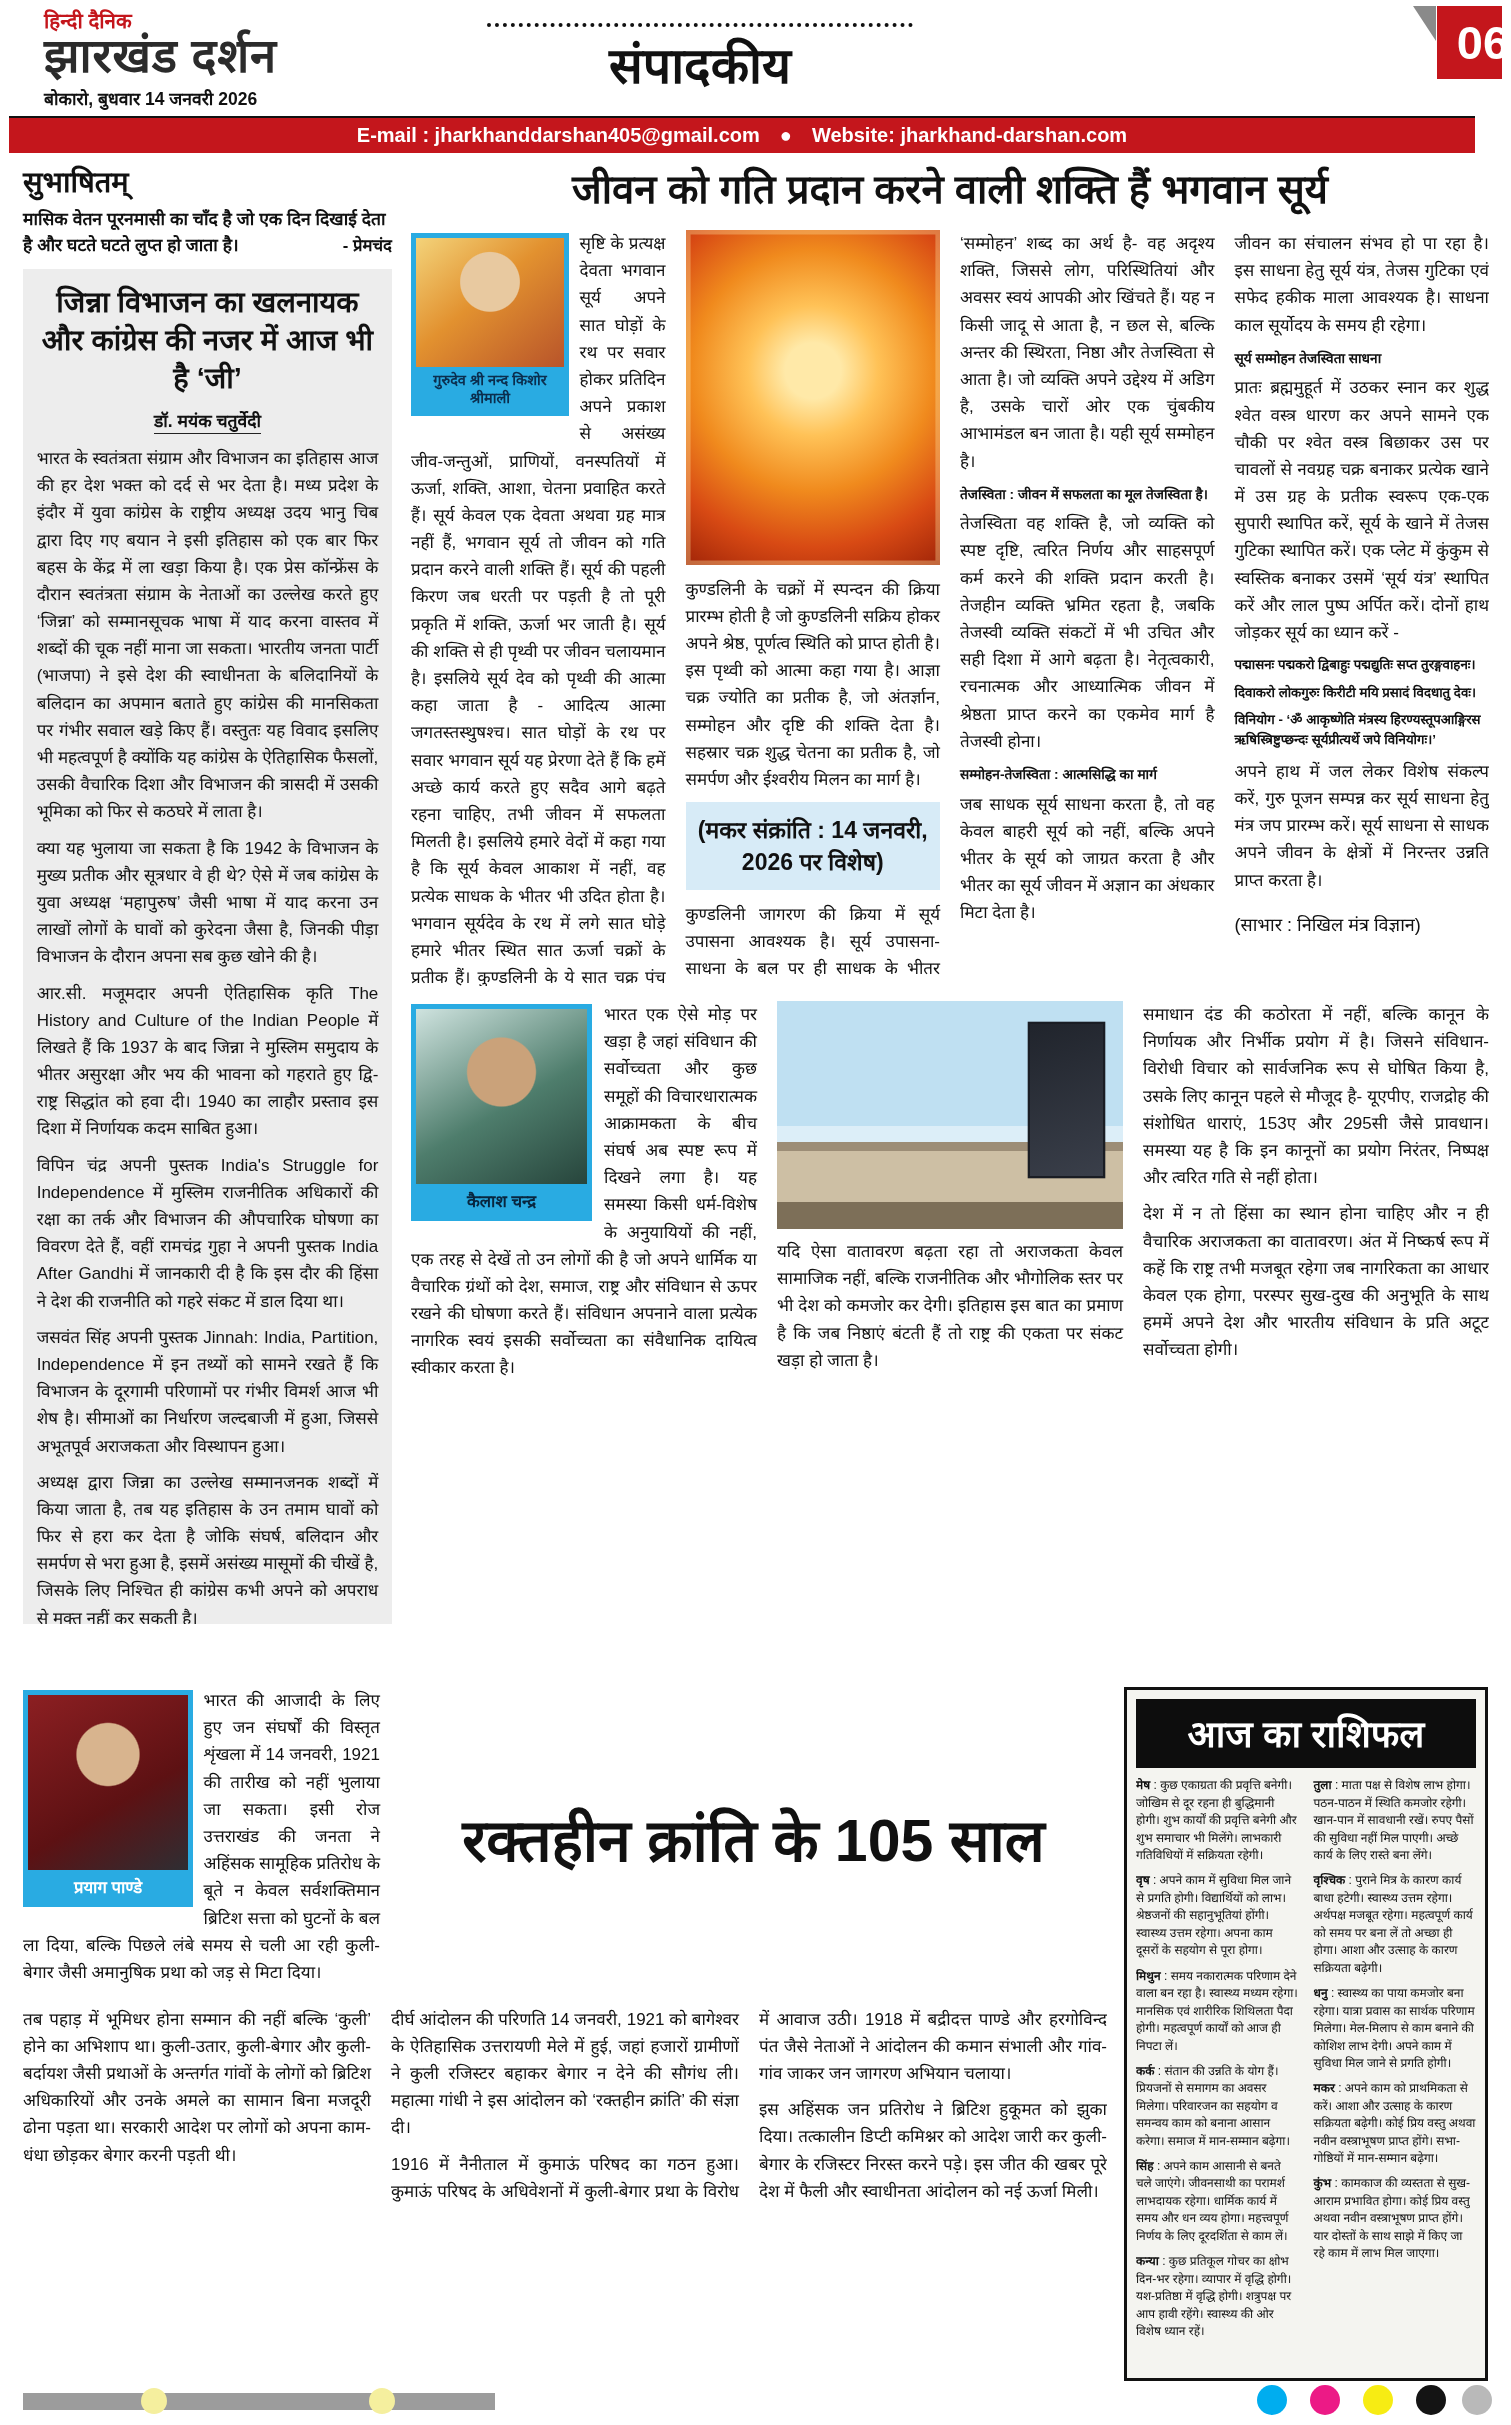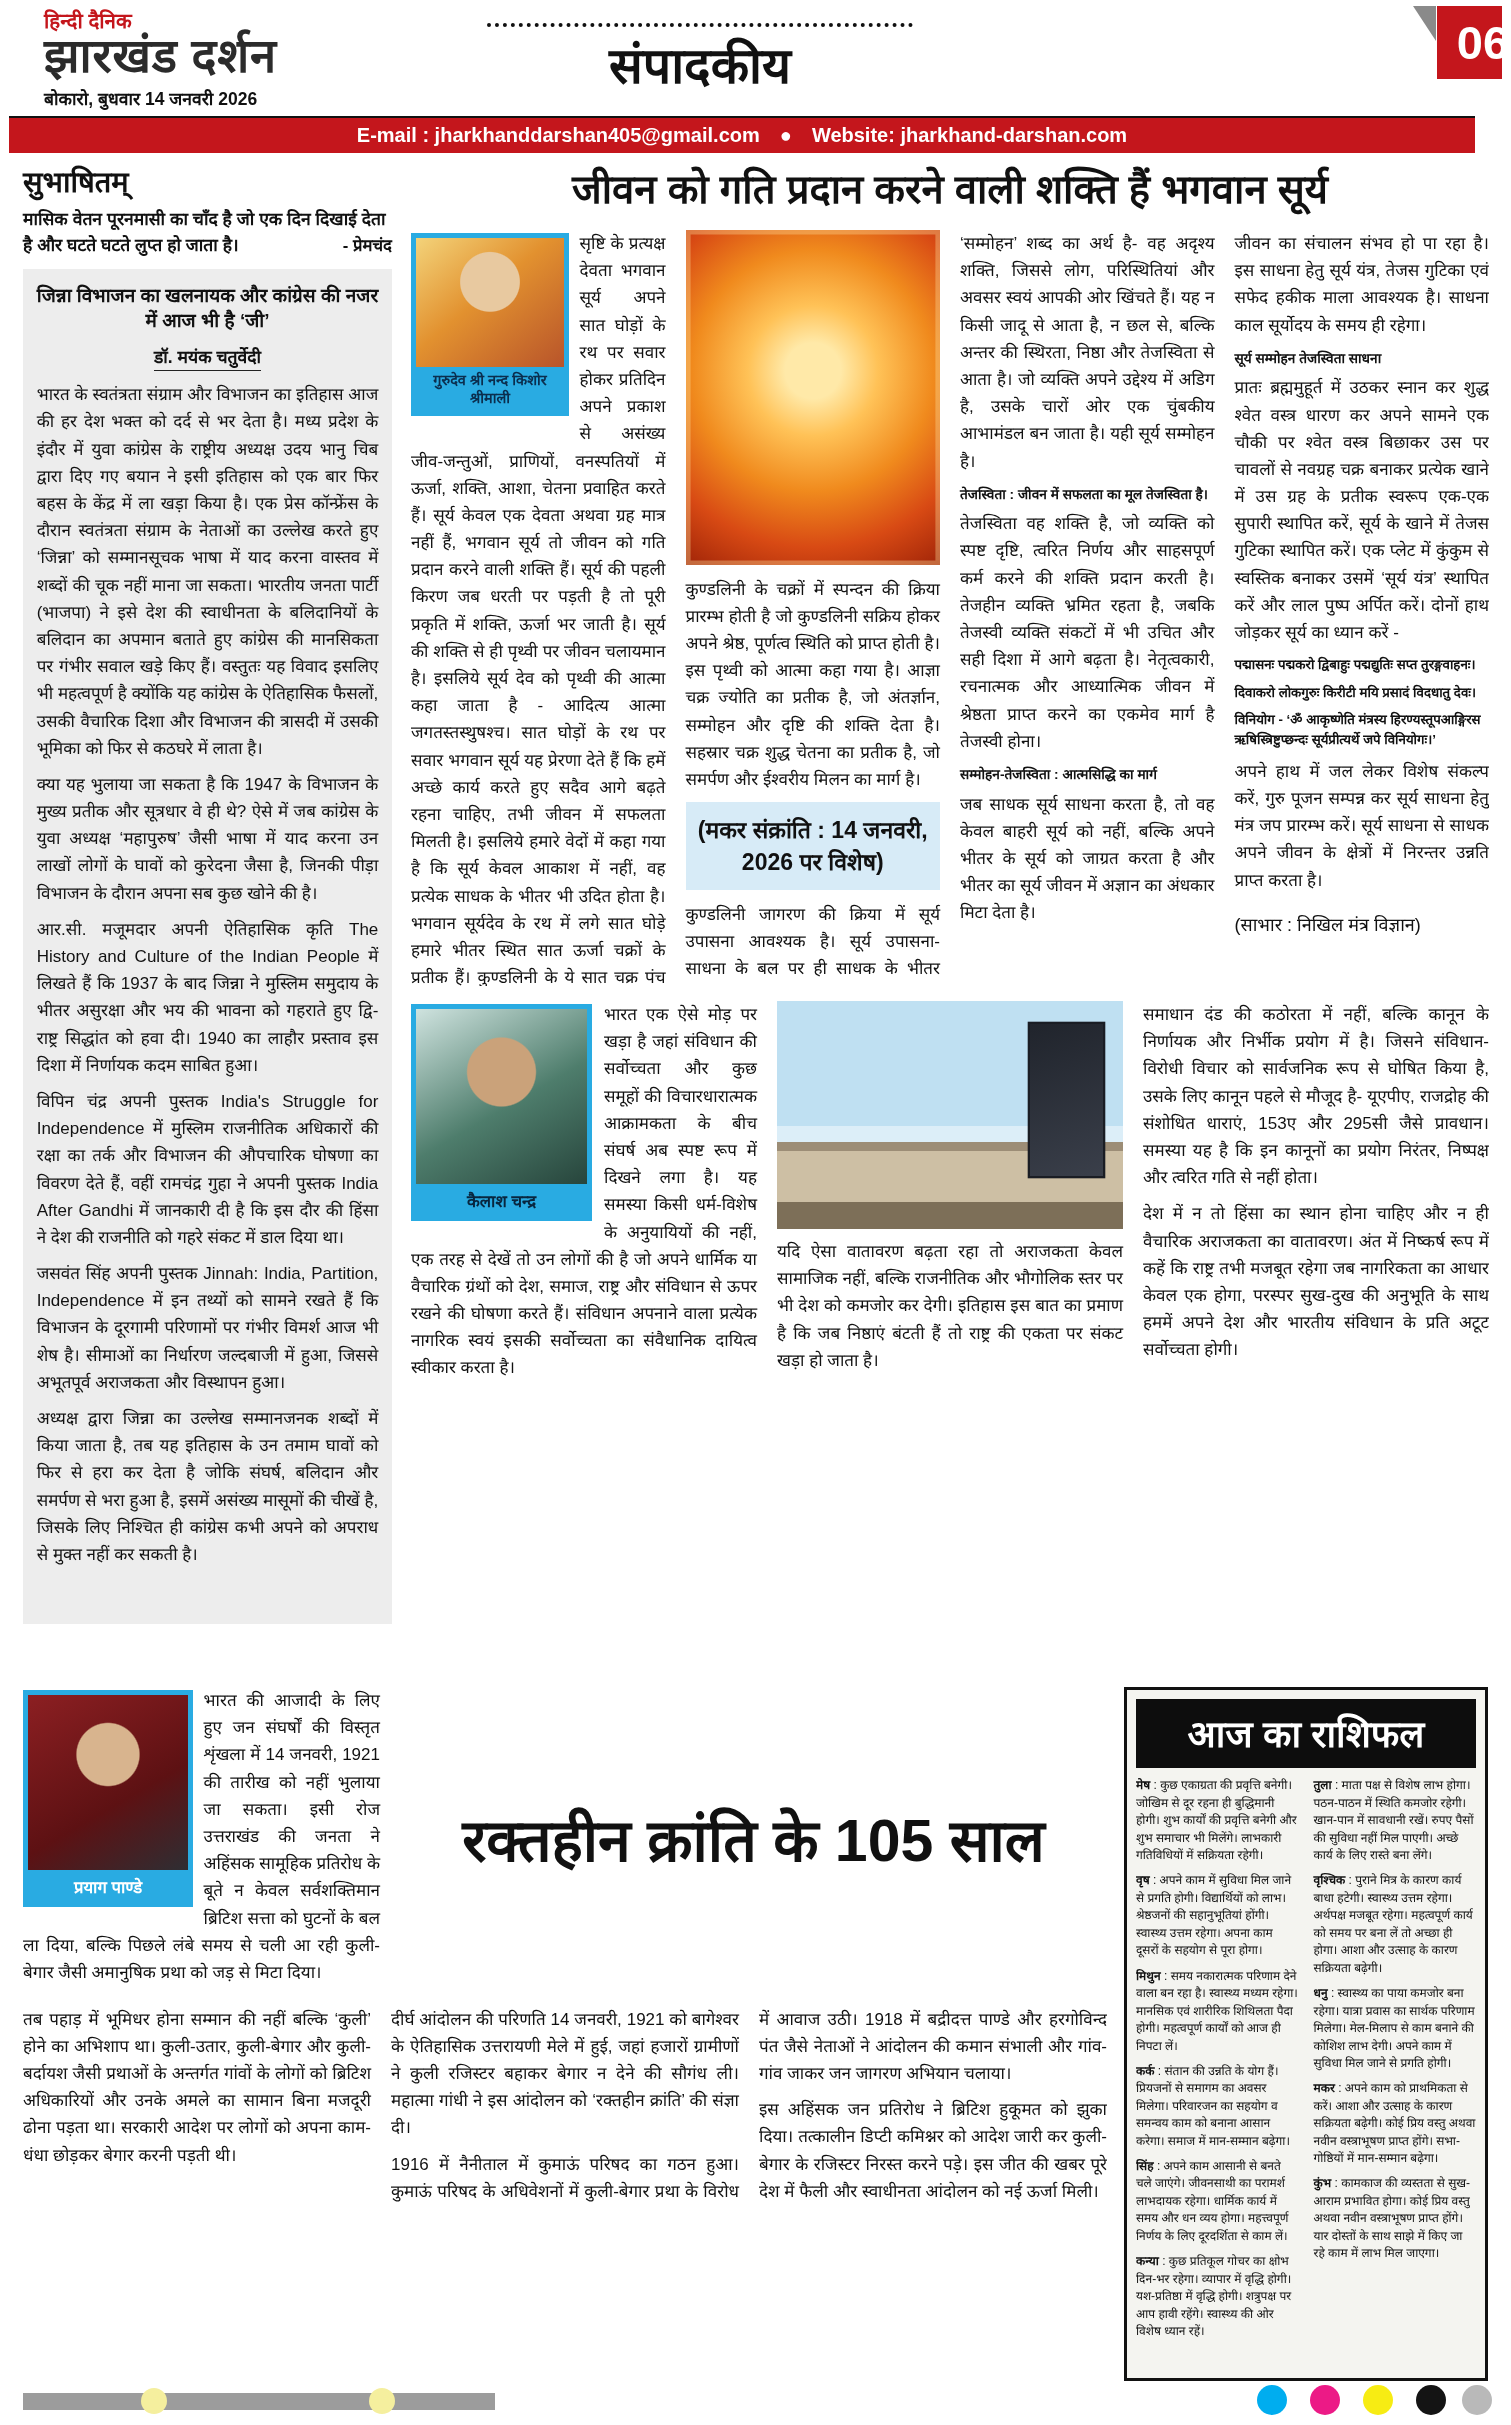"जिन्ना विभाजन का खलनायक और" .jinnah-headline { font-size: 19px -> 29px }
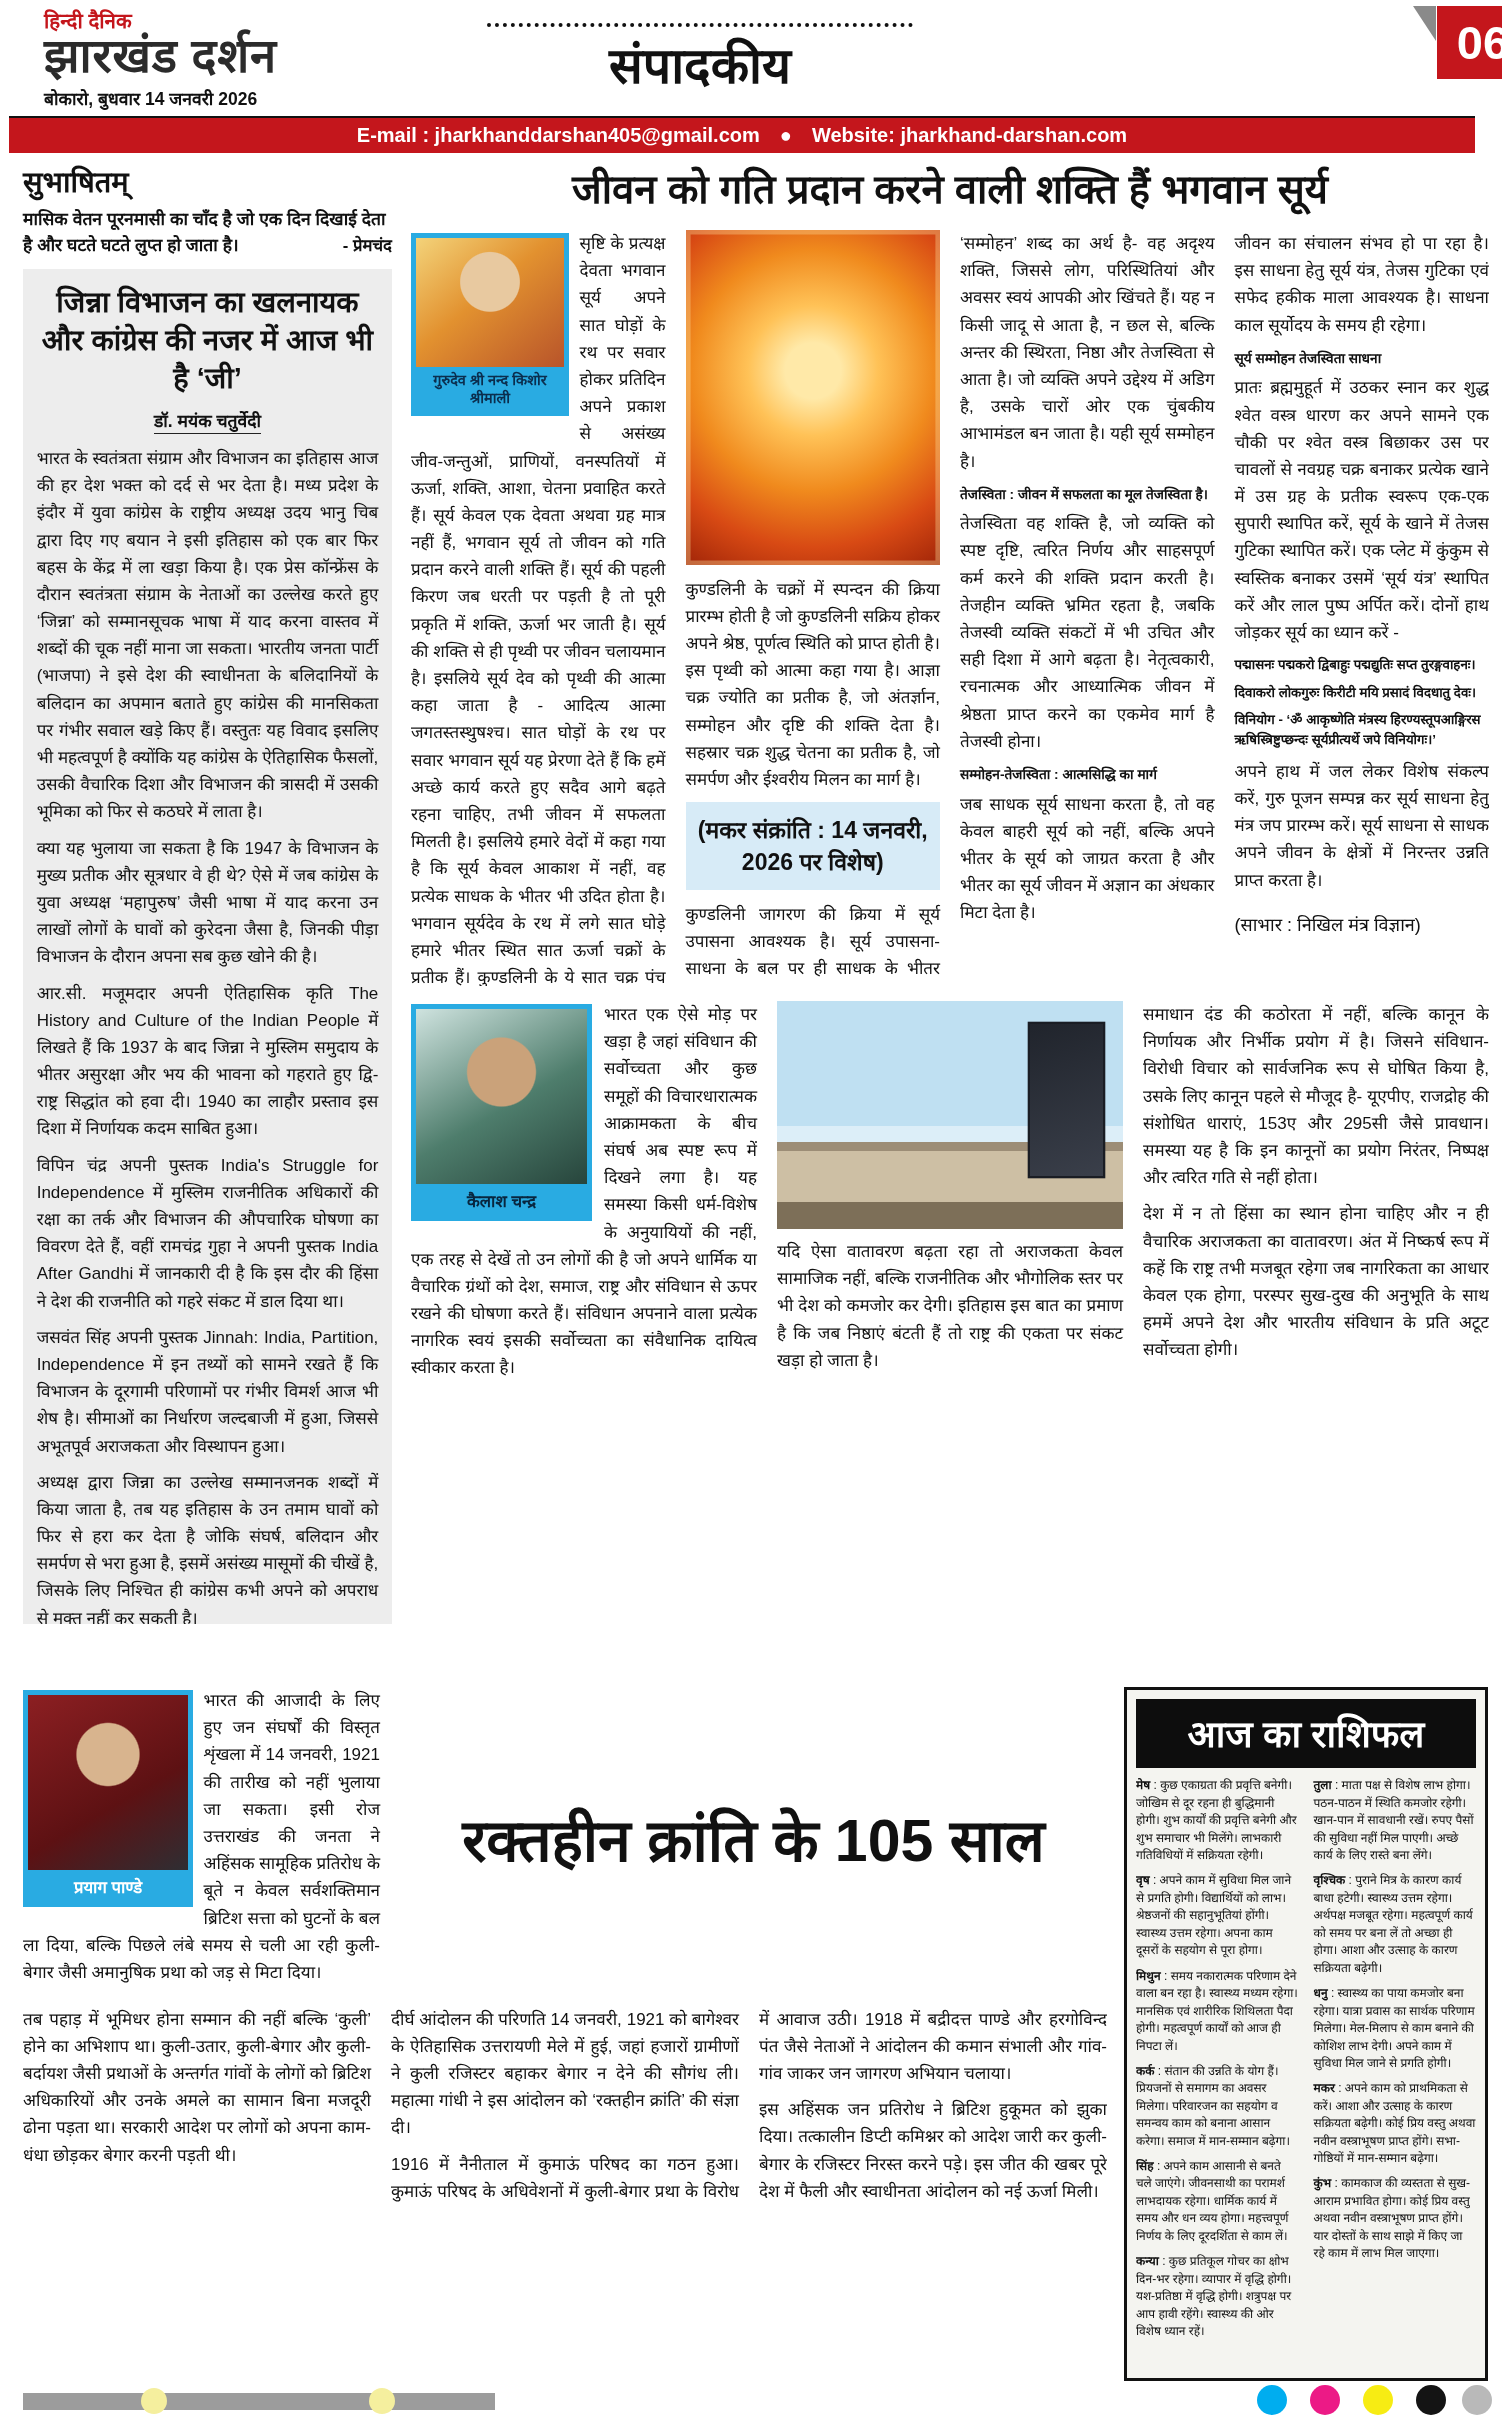"क्या यह भुलाया जा सकता" p.para { text: 1947 -> 1942 }
